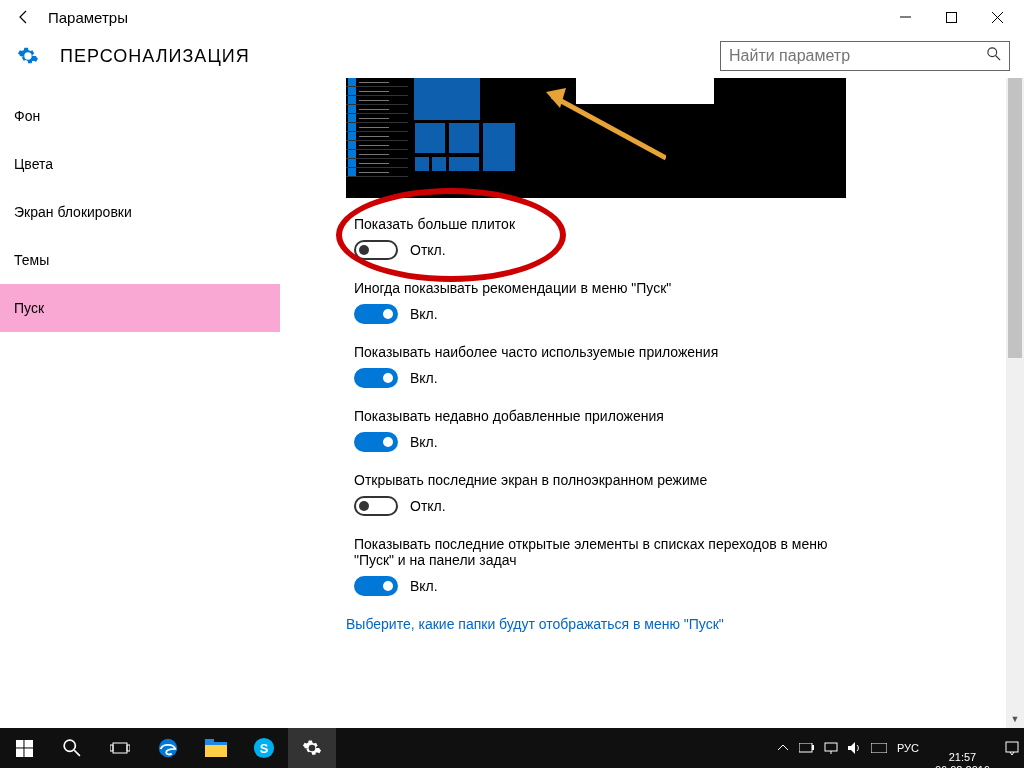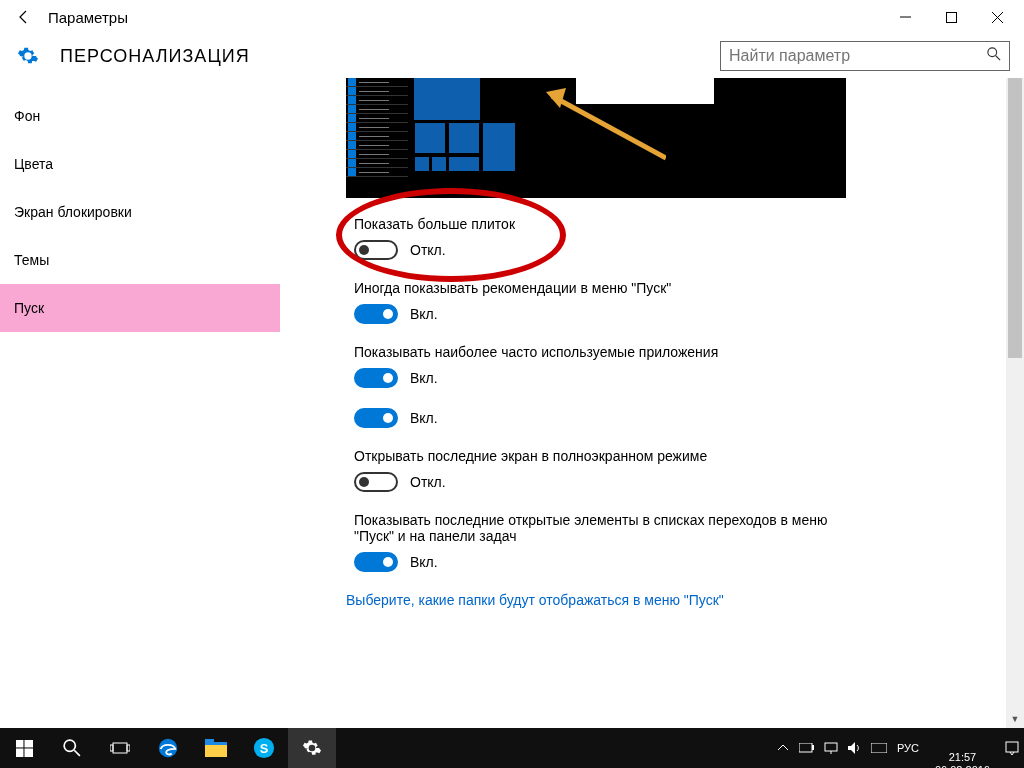"Показывать недавно добавленные" div.label { html: none -> <div>Показывать недавно добавленные приложения</div> }
